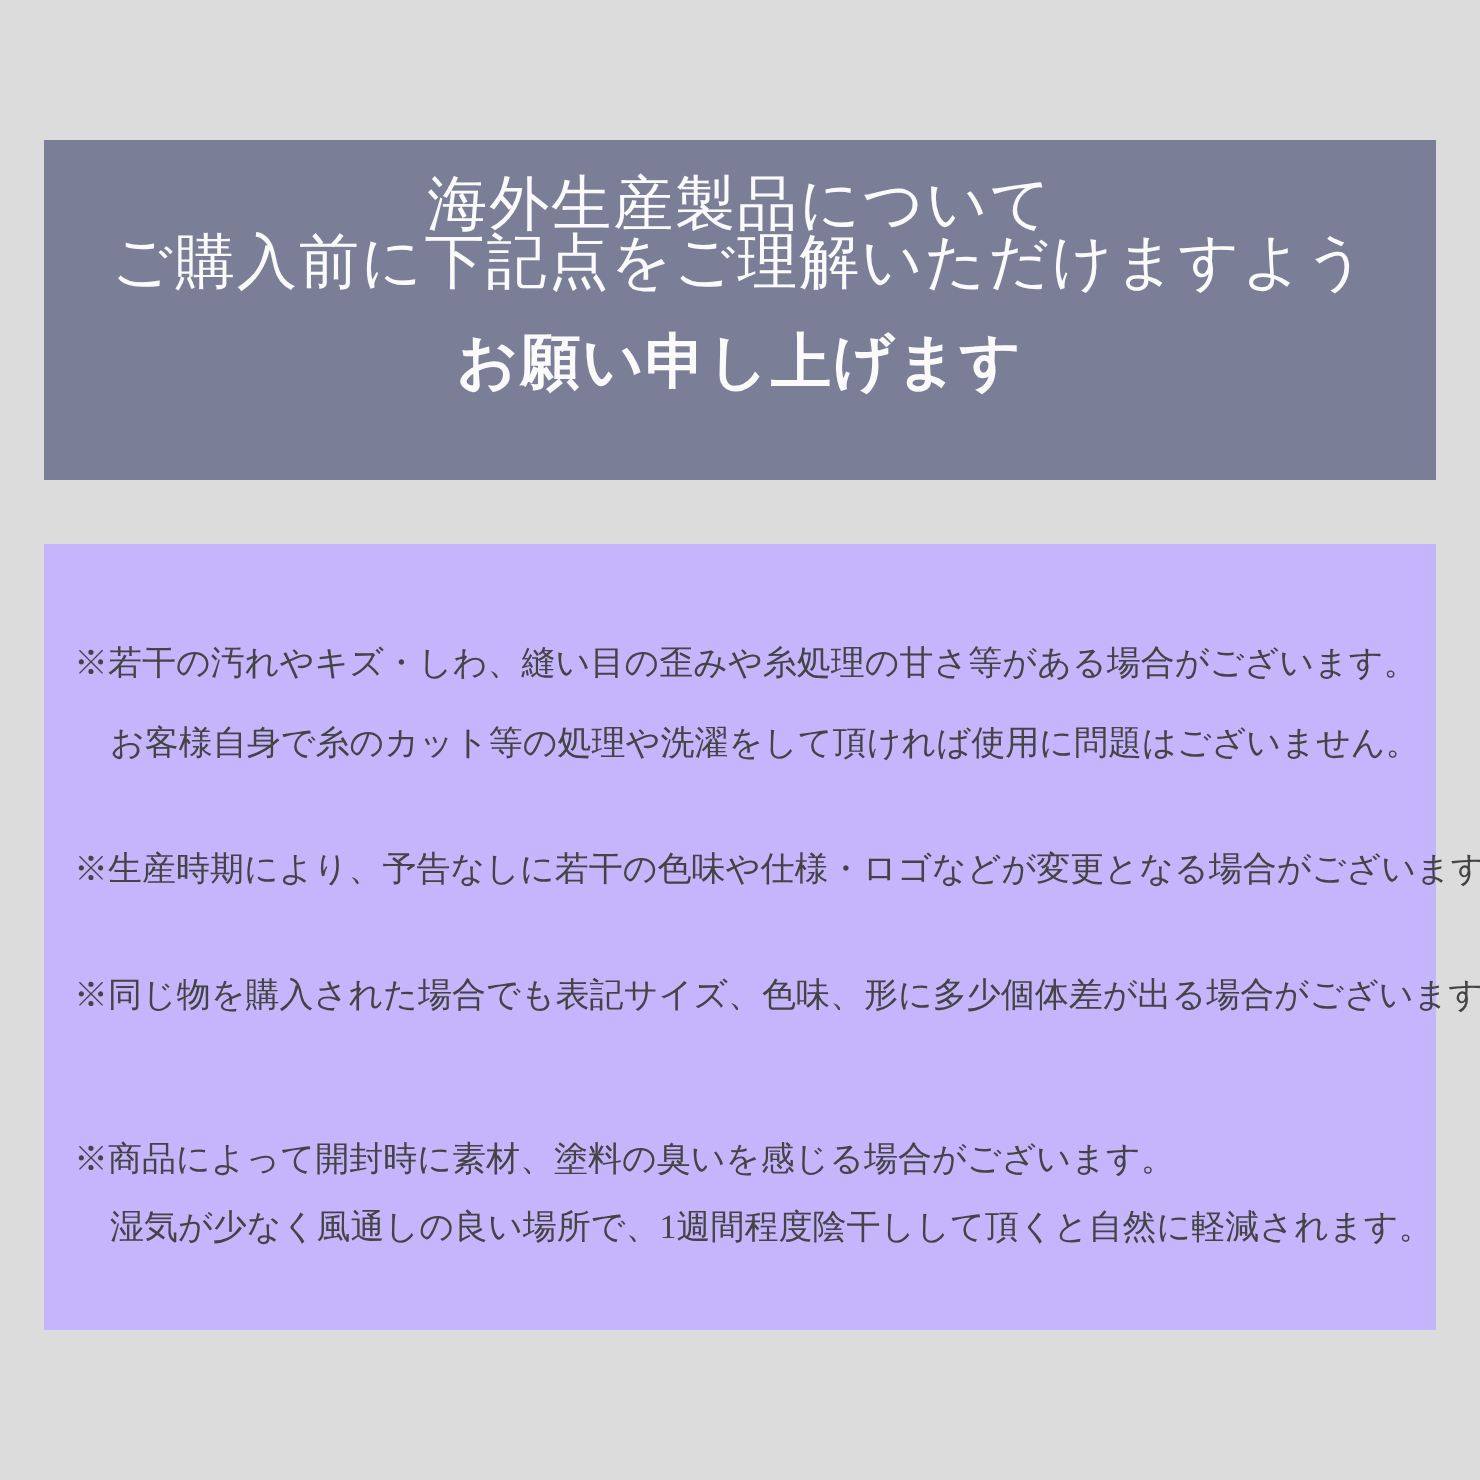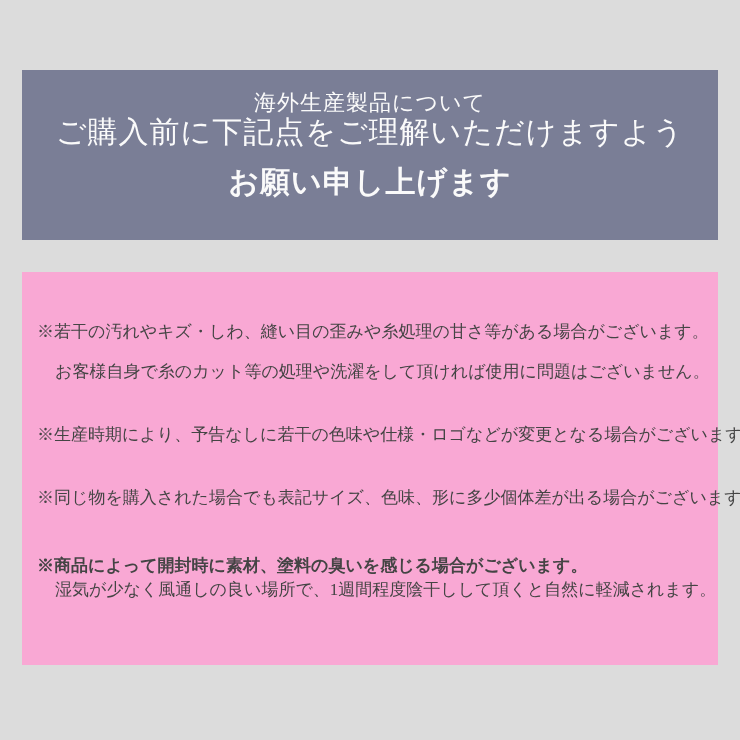"海外生産製品について" .header-subtitle { font-size: 22px -> 30px }
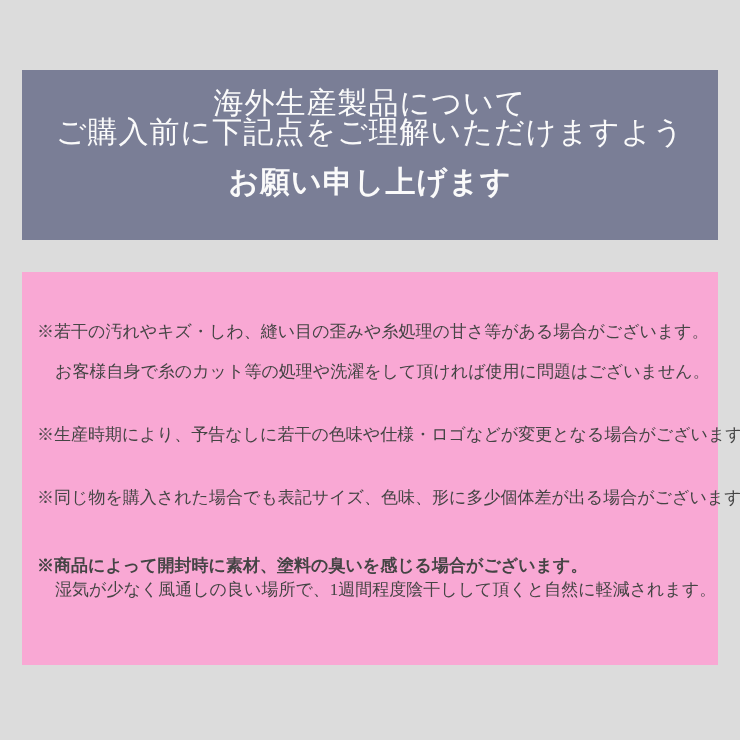"※若干の汚れやキズ・しわ、縫い目の歪みや糸処理の甘さ等がある場合がございます。" .notice-panel { background: #f9a8d4 -> #c4b5fd }
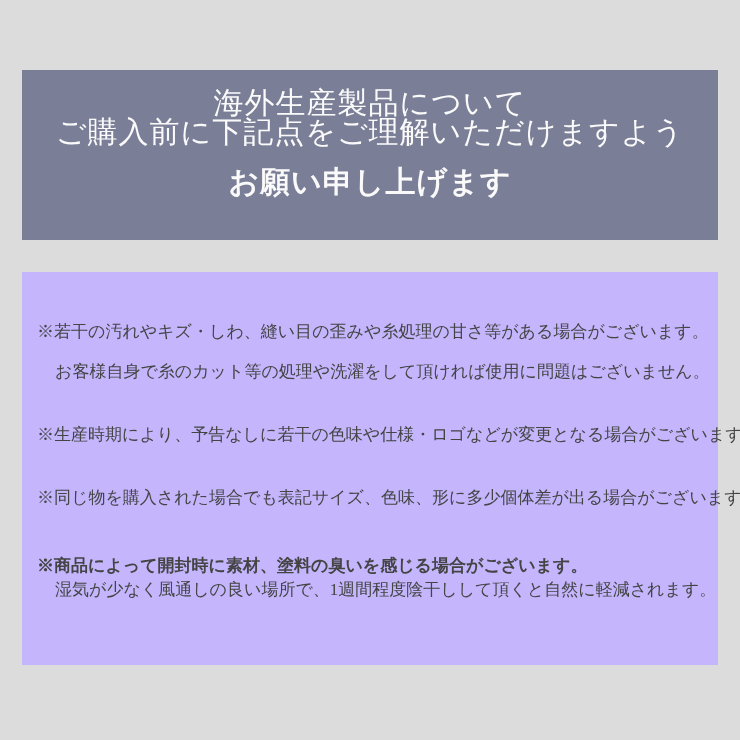"※商品によって開封時に素材、塗料の臭いを感じる場合がございます。" .mt-note-d { font-weight: bold -> none; margin-top: 44px -> 58px }
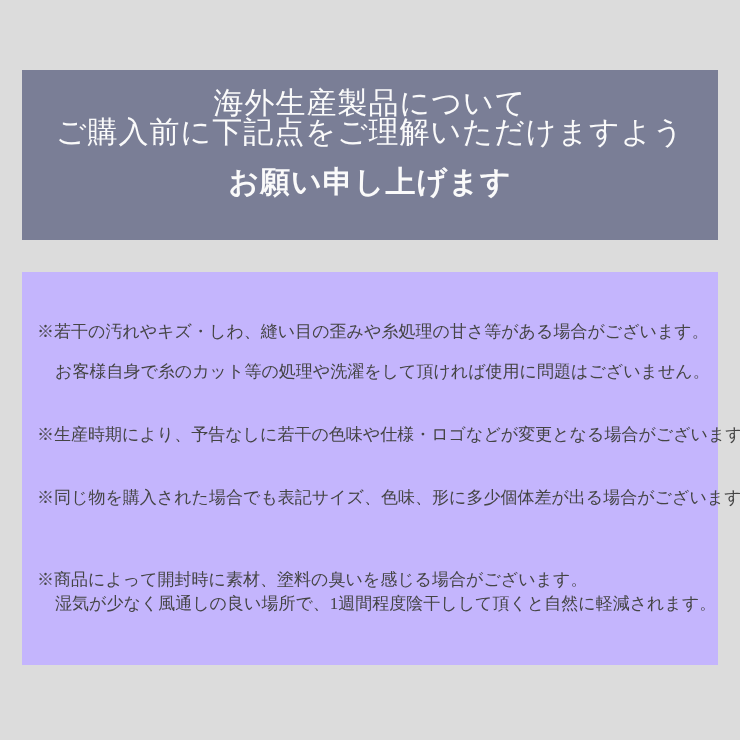"湿気が少なく風通しの良い場所で、1週間程度陰干しして頂くと自然に軽減されます。" .mt-sub-d { margin-top: none -> 10px }
